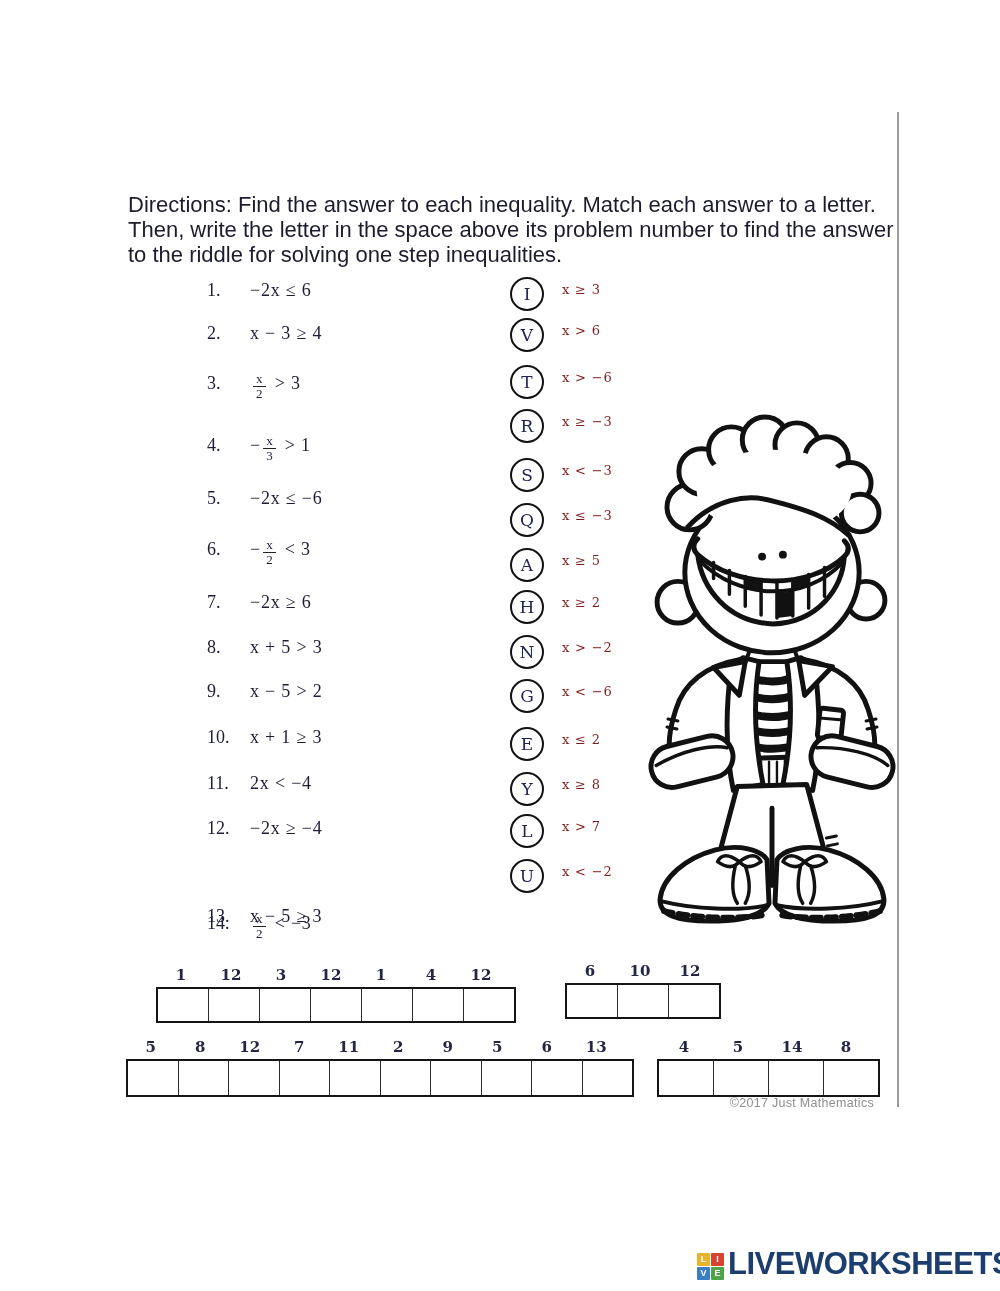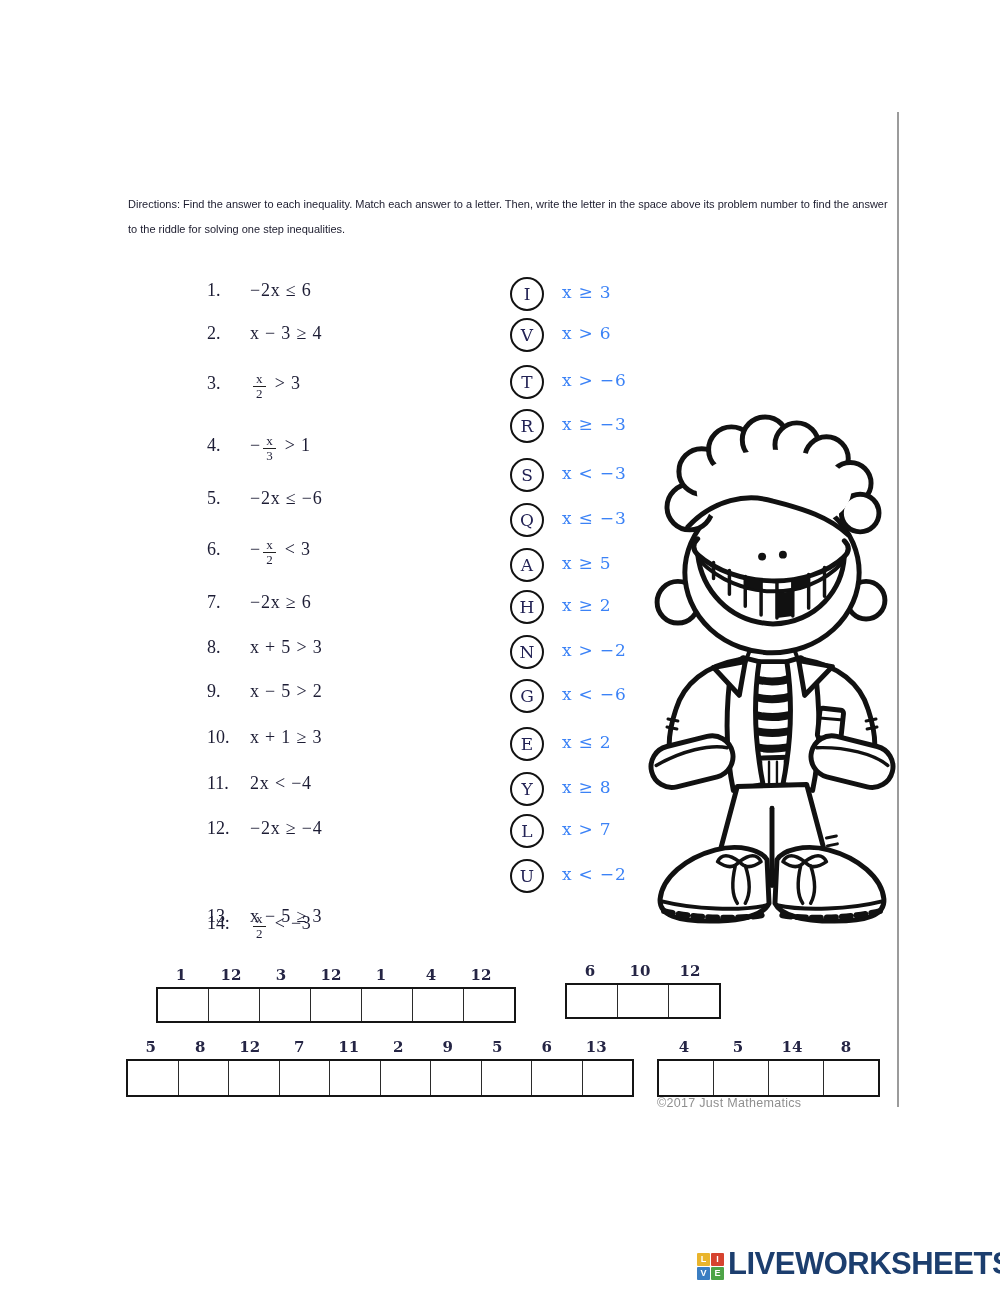"Directions: Find the answer to" .directions { font-size: 11px -> 22px }
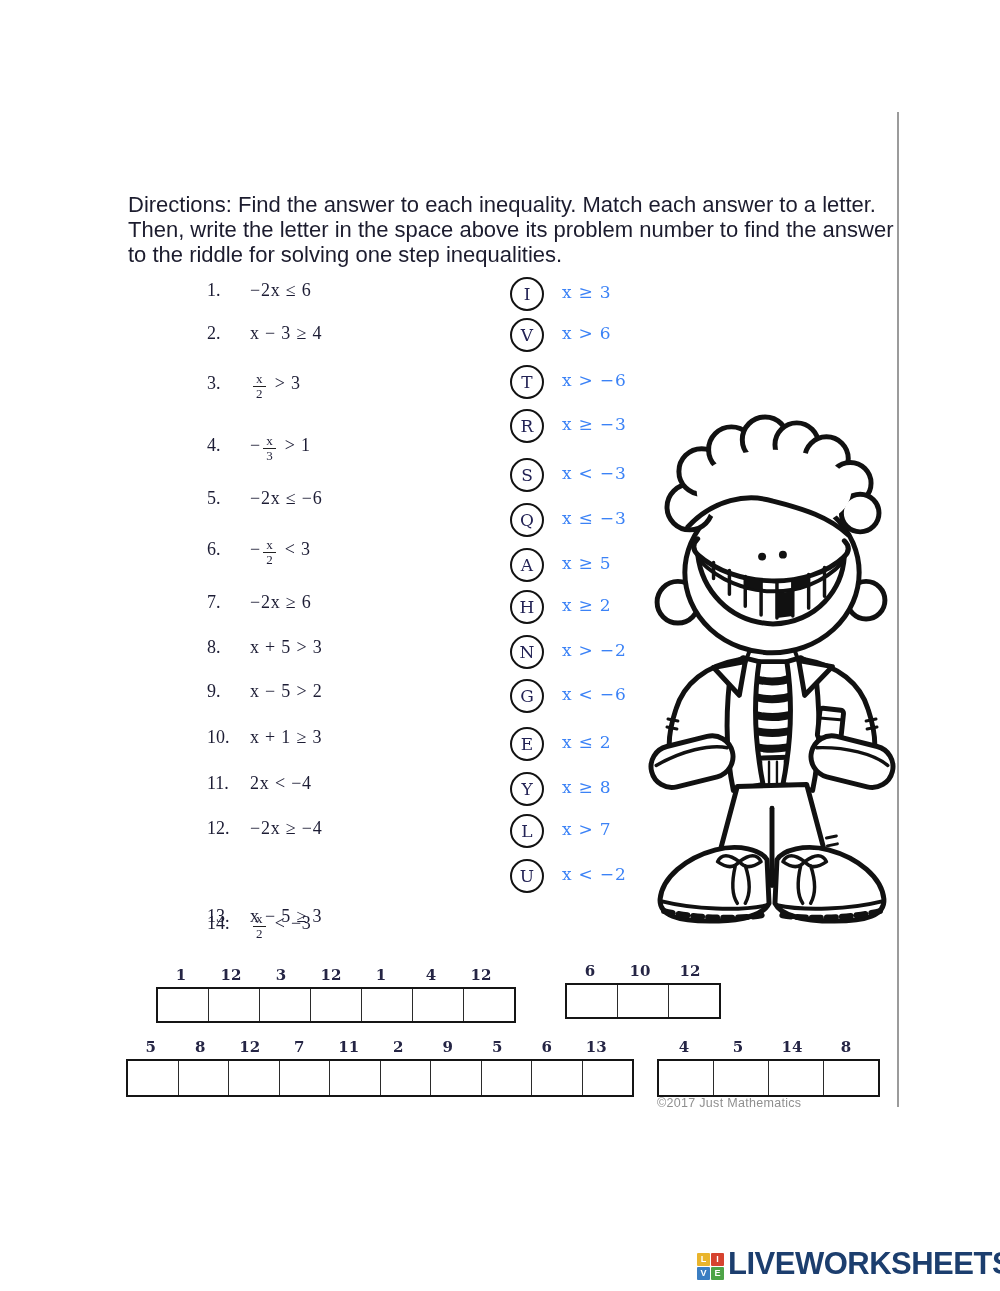"x ≥ 3" .aktext { color: #3b82f6 -> #7f1d1d; font-size: 17px -> 13px }
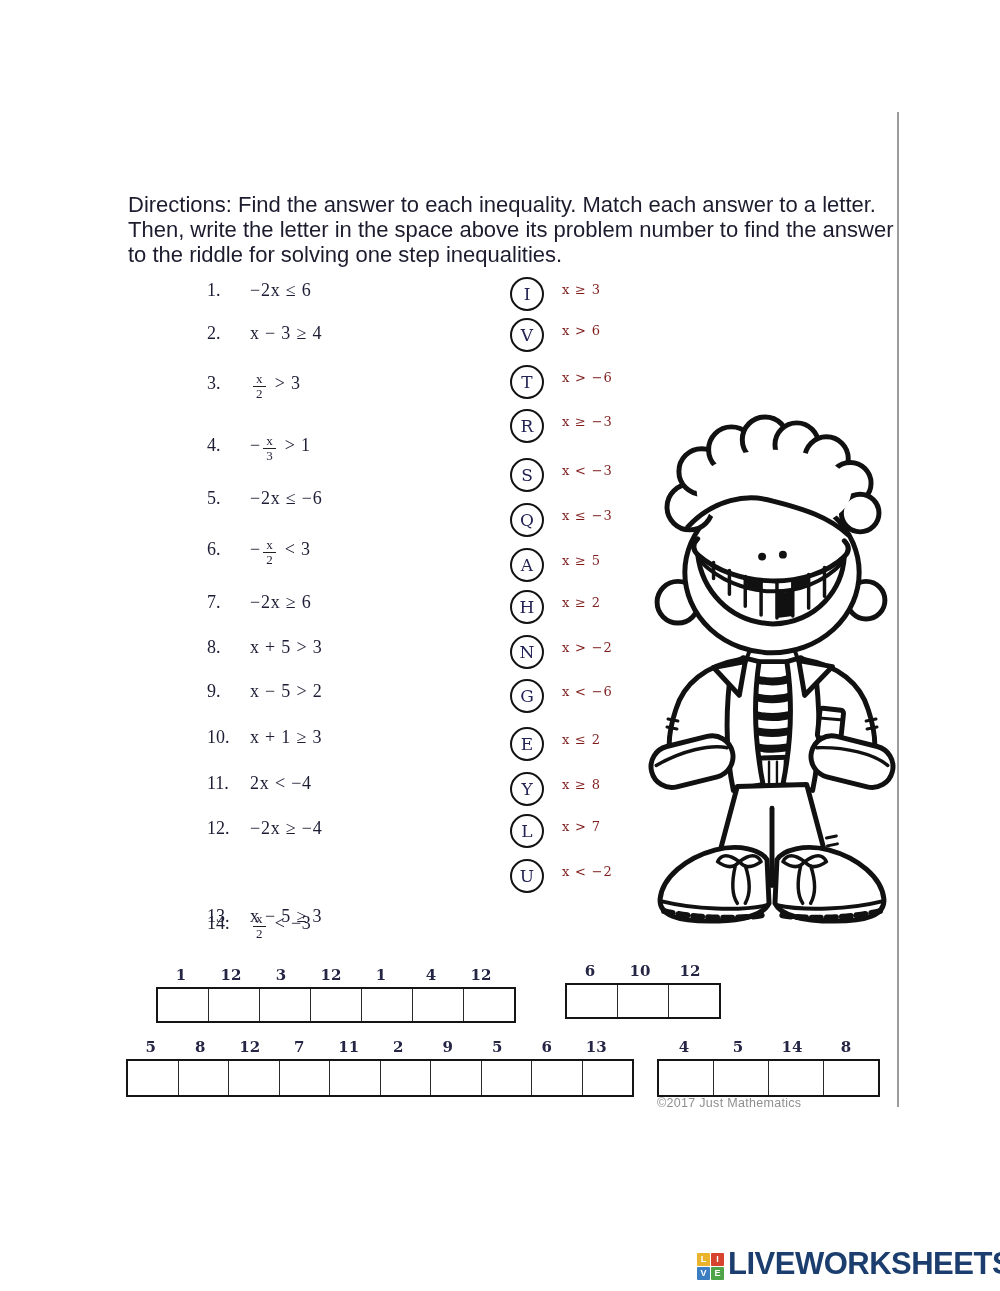"©2017 Just Mathematics" .copyright { text-align: left -> right }
